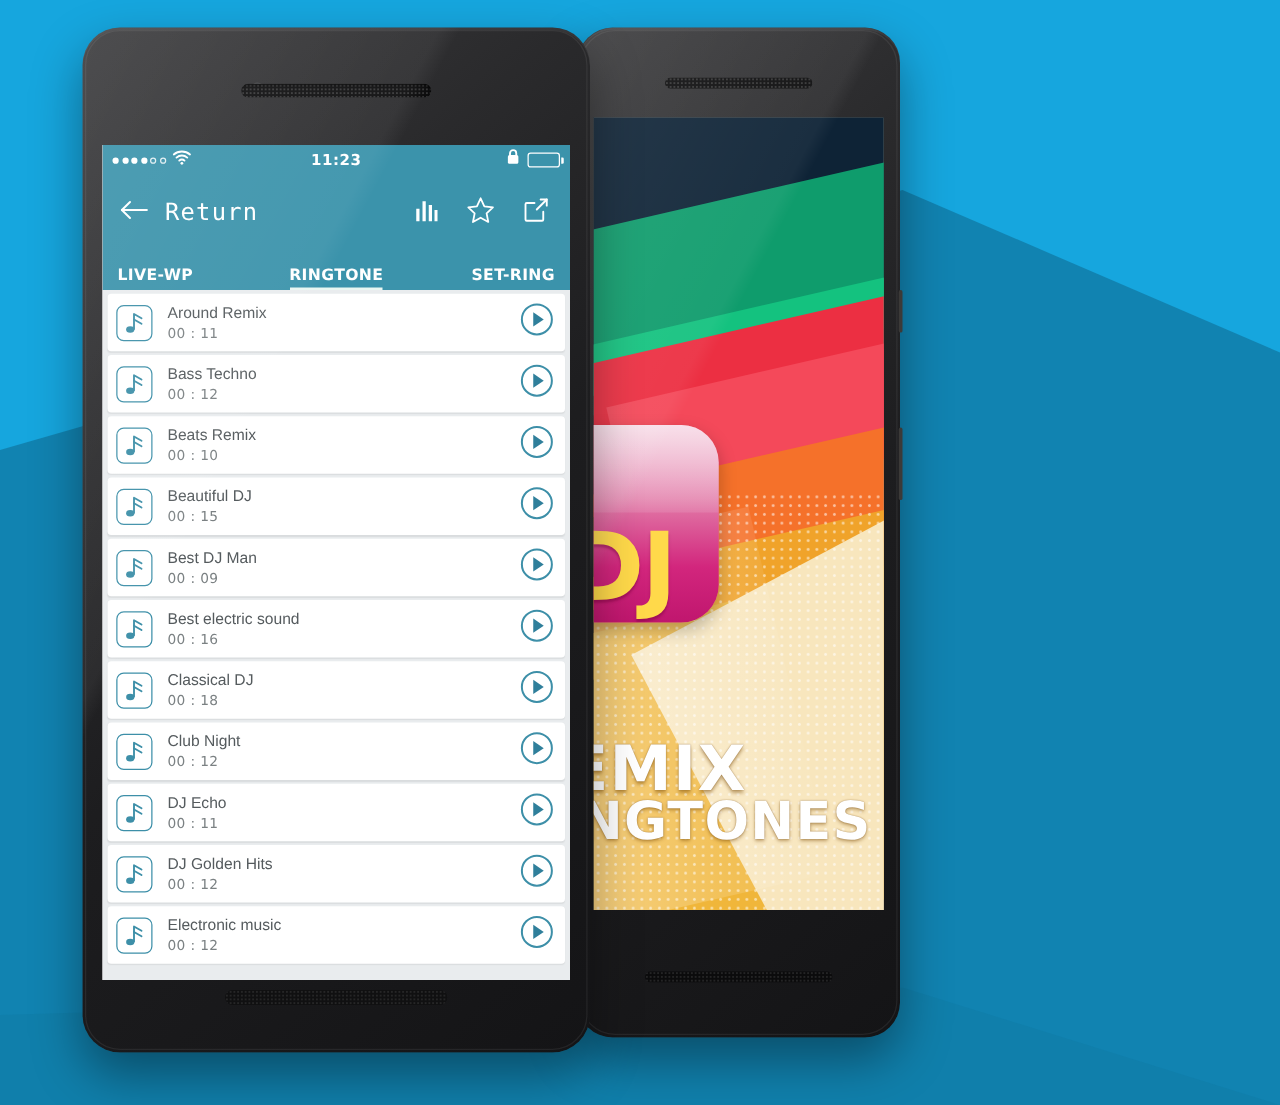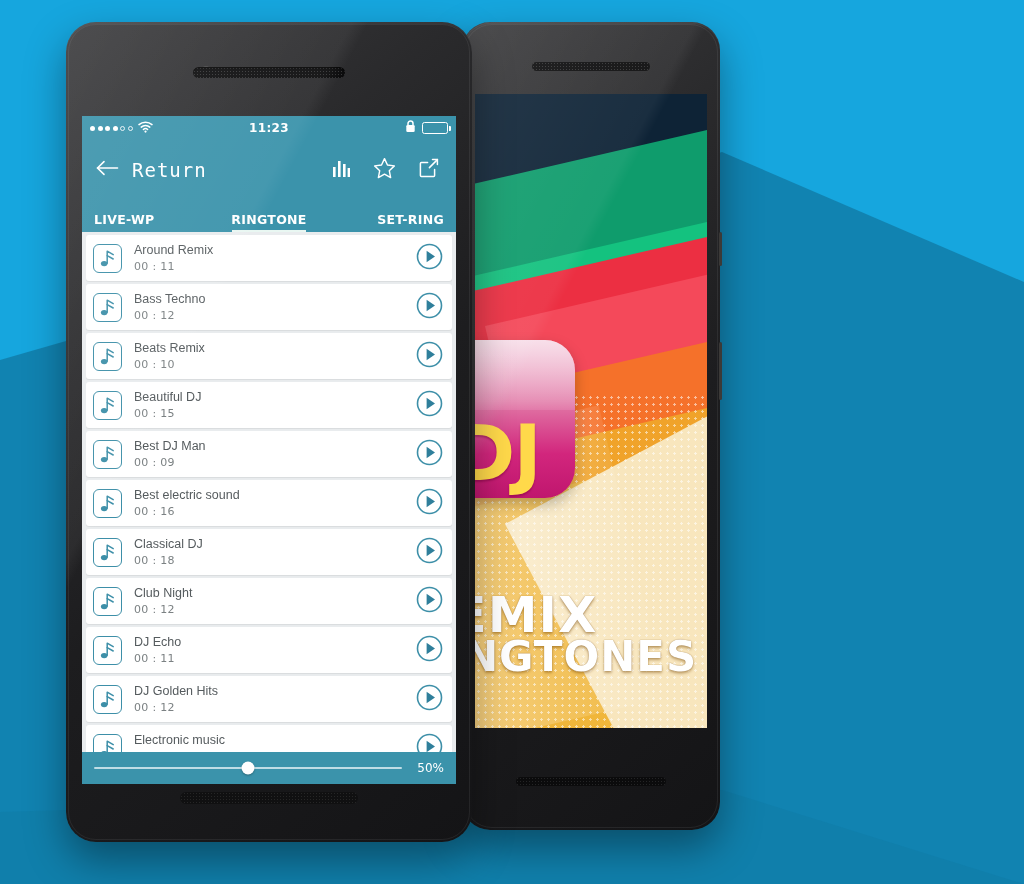"50%" div.seekbar { html: <div> <div> <span></span> </div> <span>50%</span> </div> -> none }
